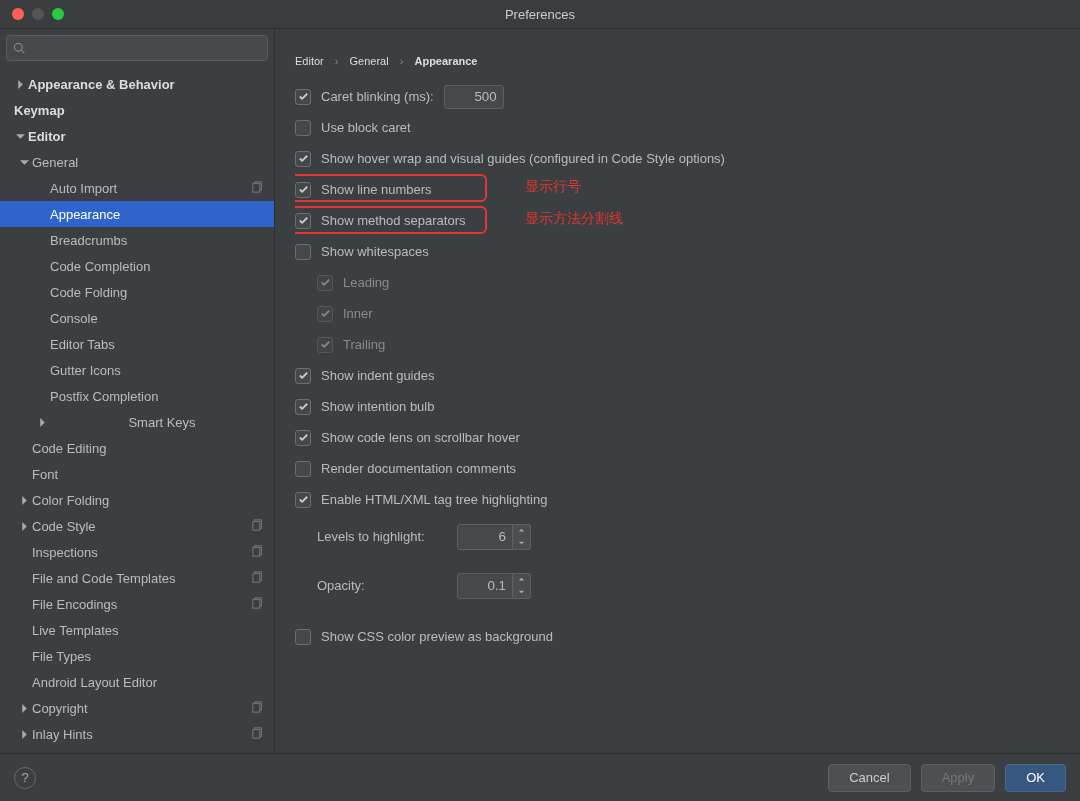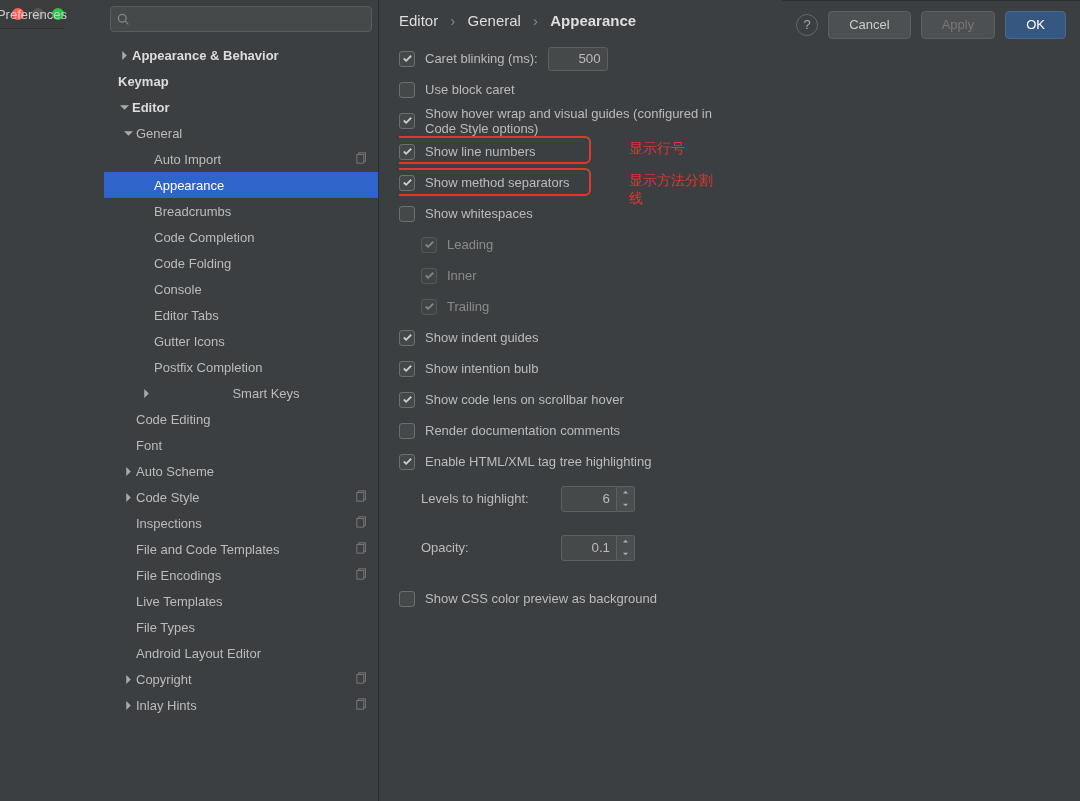"Preferences" .window { flex-direction: row -> column; gap: 40px -> none }
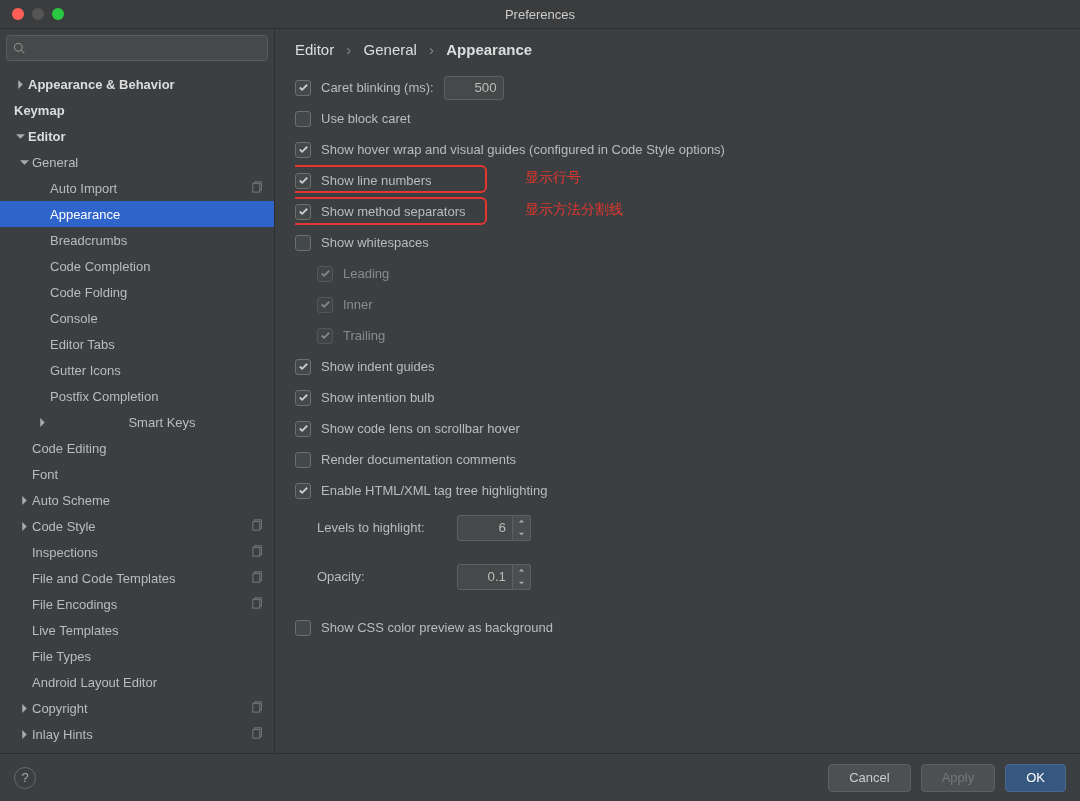"Editor › General › Appearance" .crumb { font-size: 15px -> 11px; margin-top: none -> 14px }
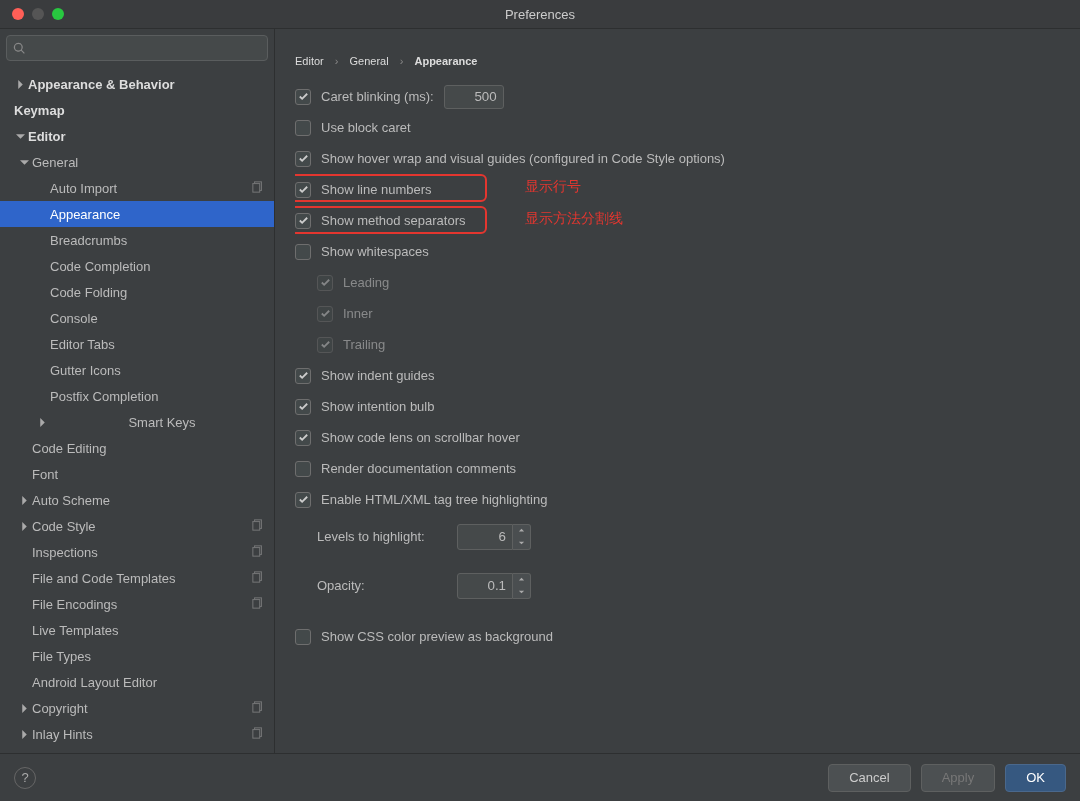"Auto Scheme" span.tree-label { text: Auto Scheme -> Color Folding }
